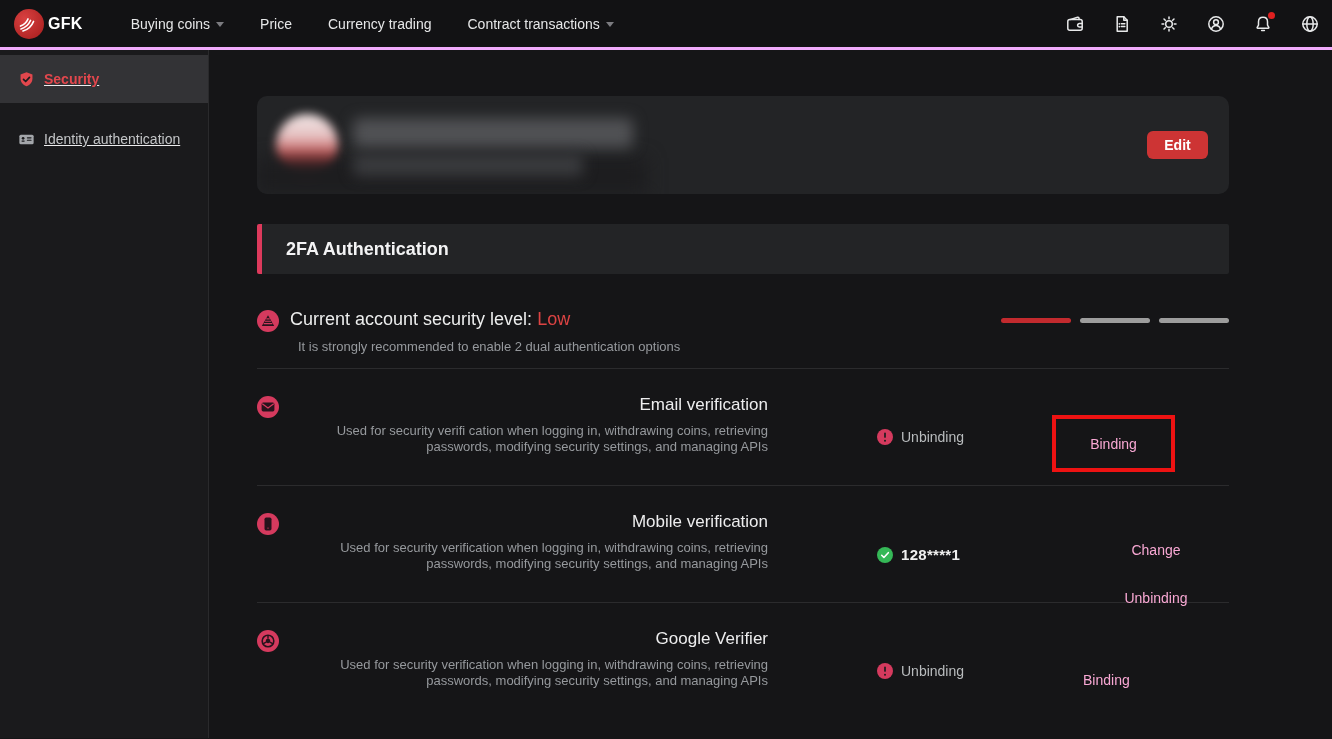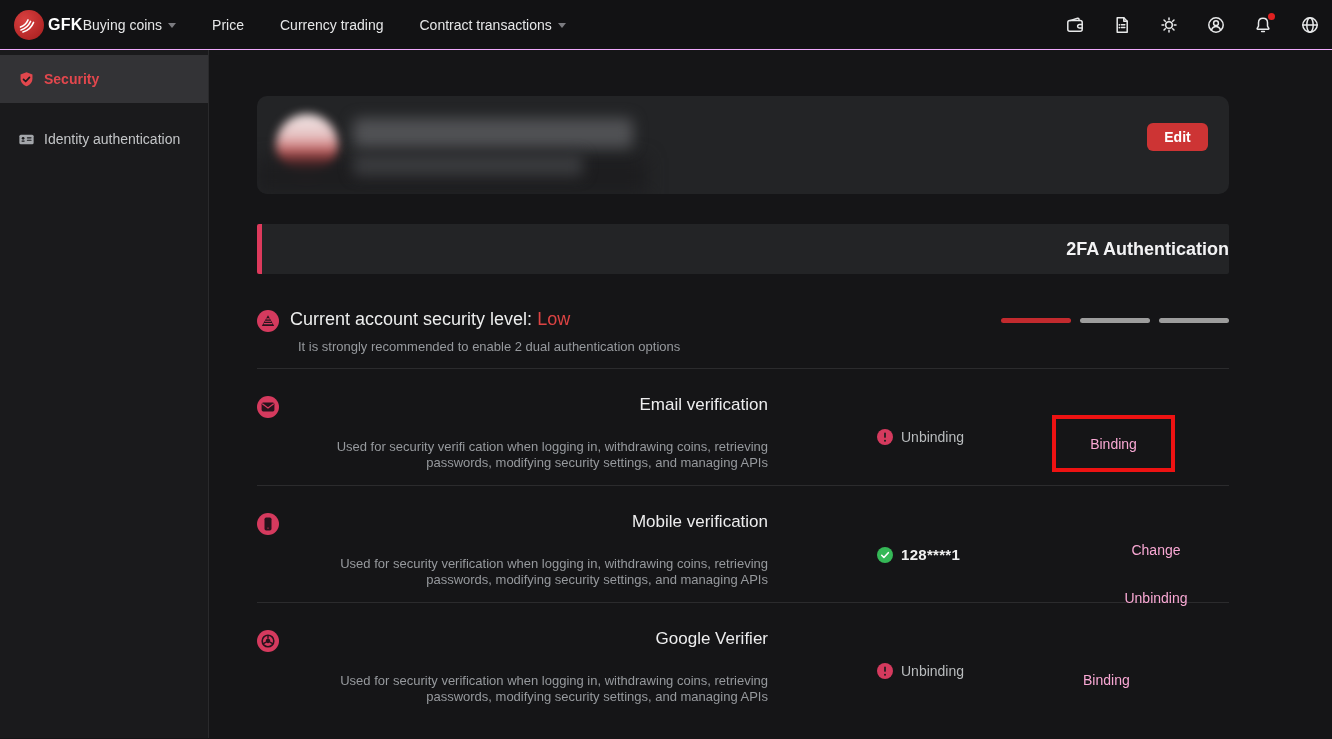"GFK" .navbar { border-bottom: 1px solid #f0abfc -> 3px solid #f0abfc }
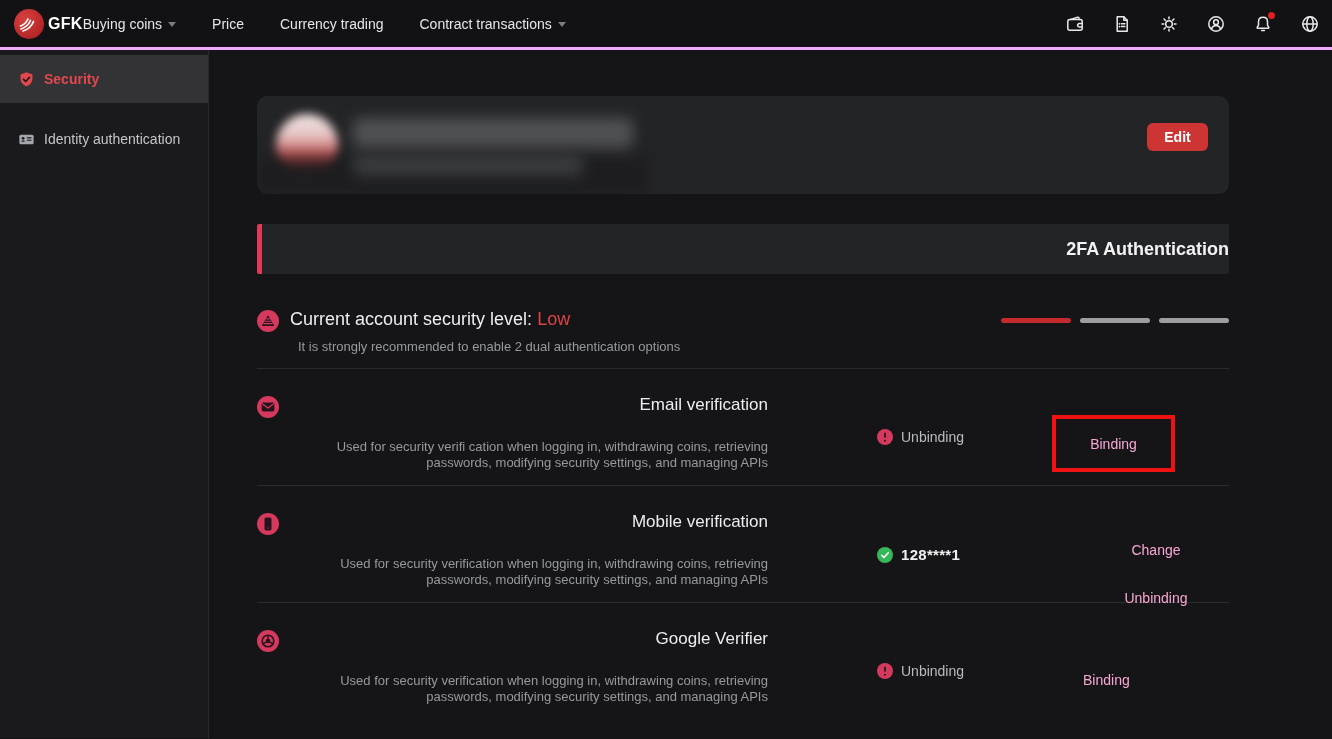"Buying coins" .nav-items { margin-left: none -> 48px }
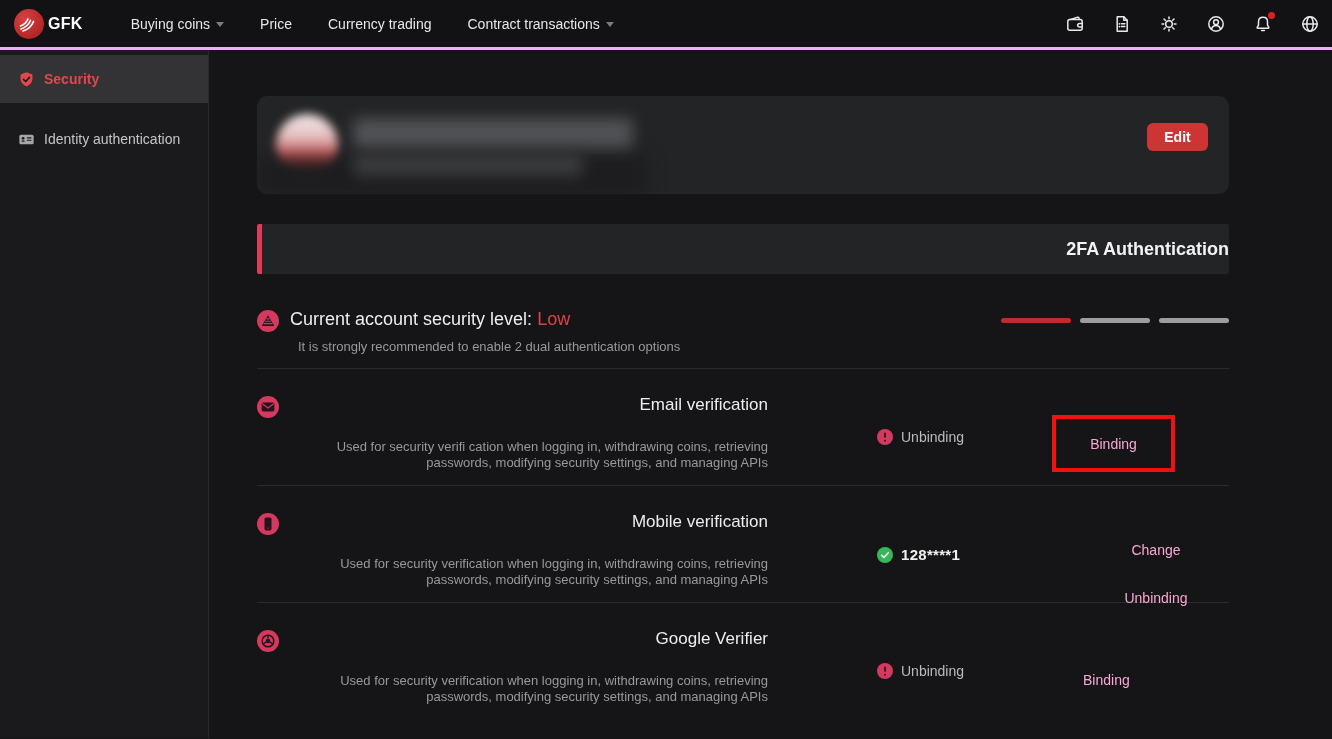"Security" .sidebar { text-decoration: none -> underline }
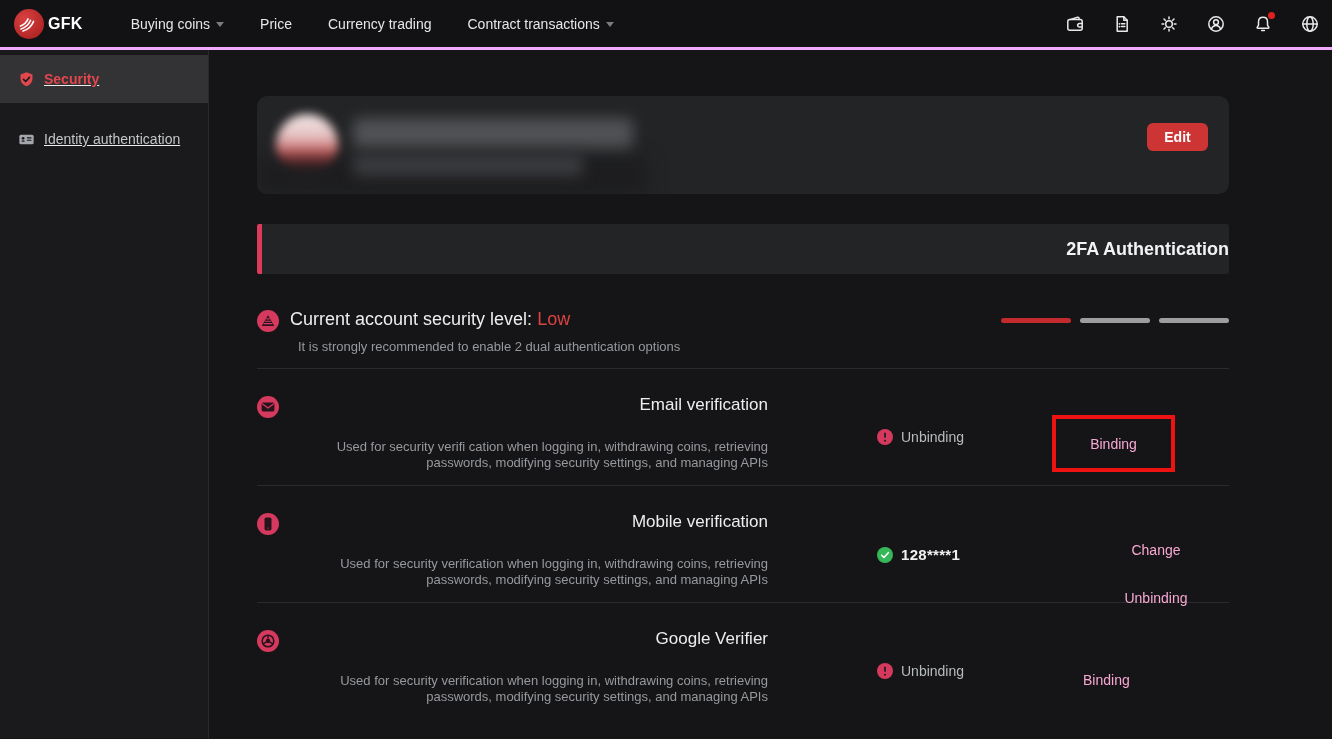"Edit" .edit-btn { top: 27px -> 35px }
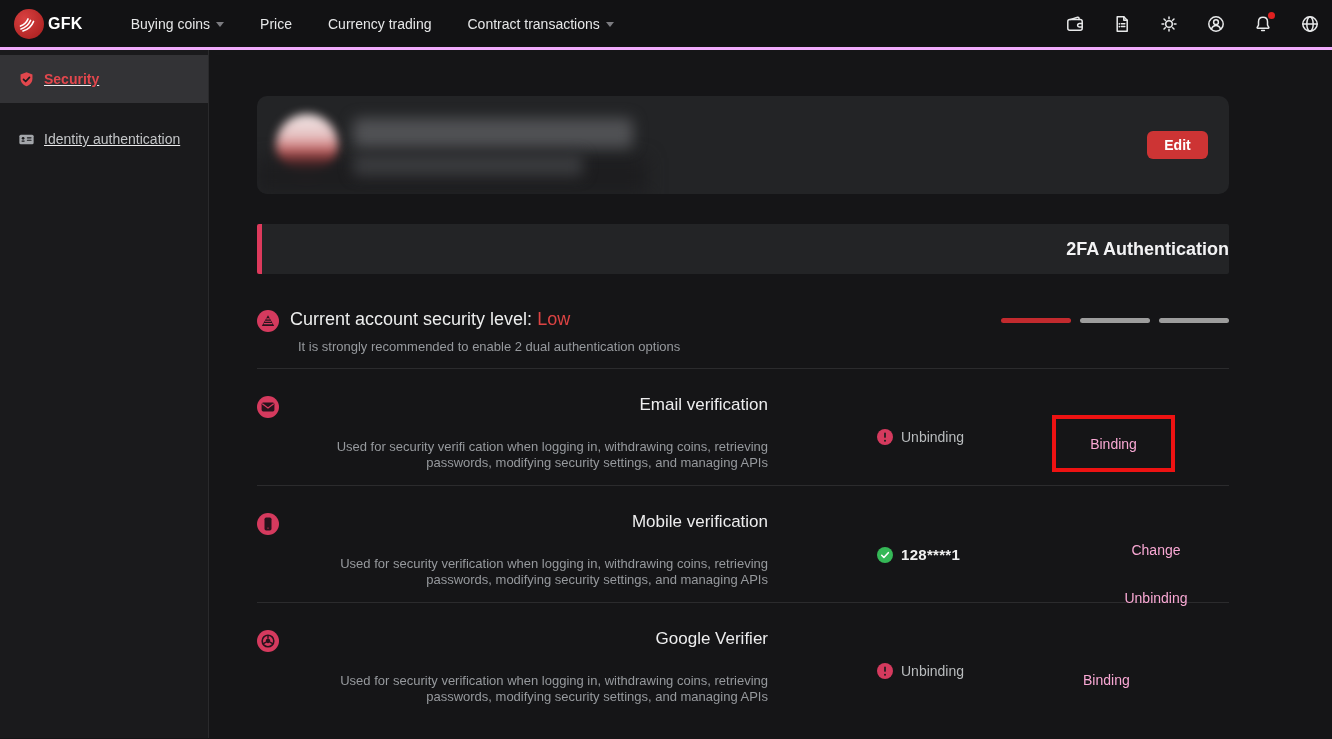"2FA Authentication" .section-header { justify-content: flex-end -> none }
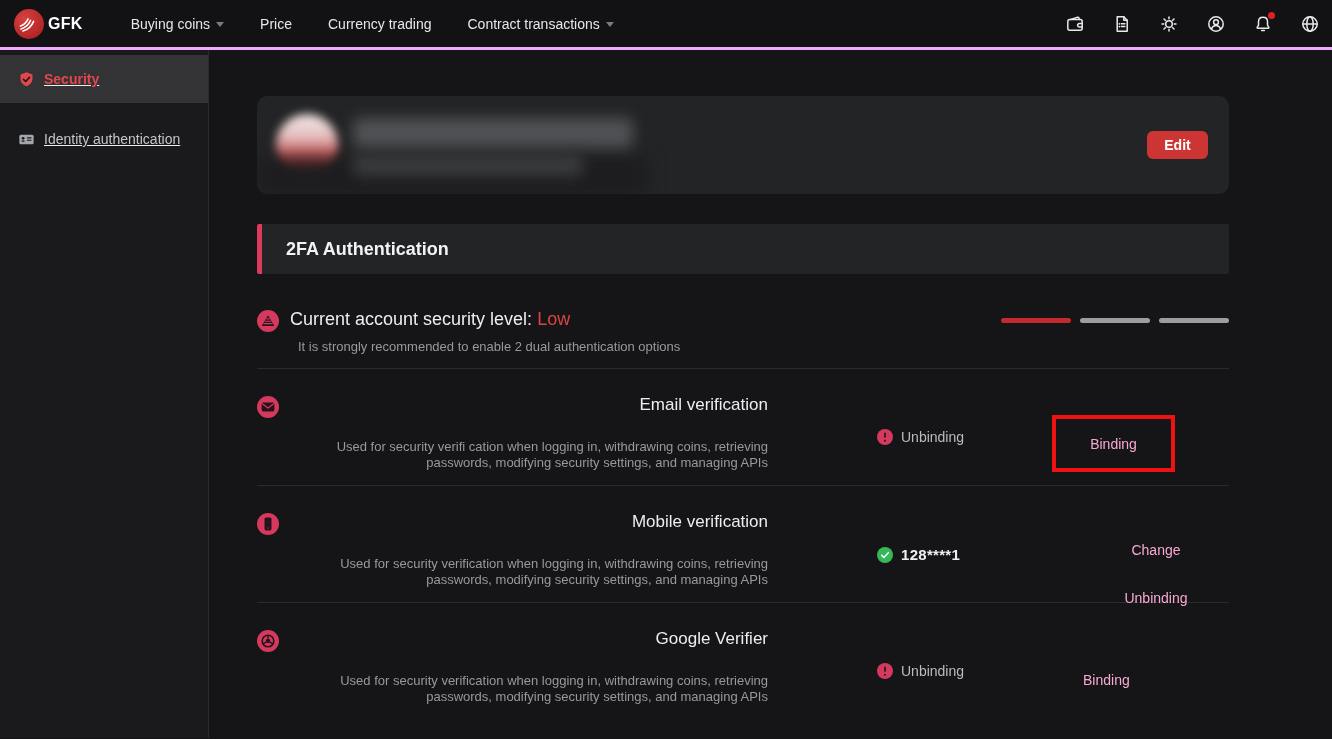"Used for security verifi cation" .row-desc { margin-top: 24px -> 8px }
